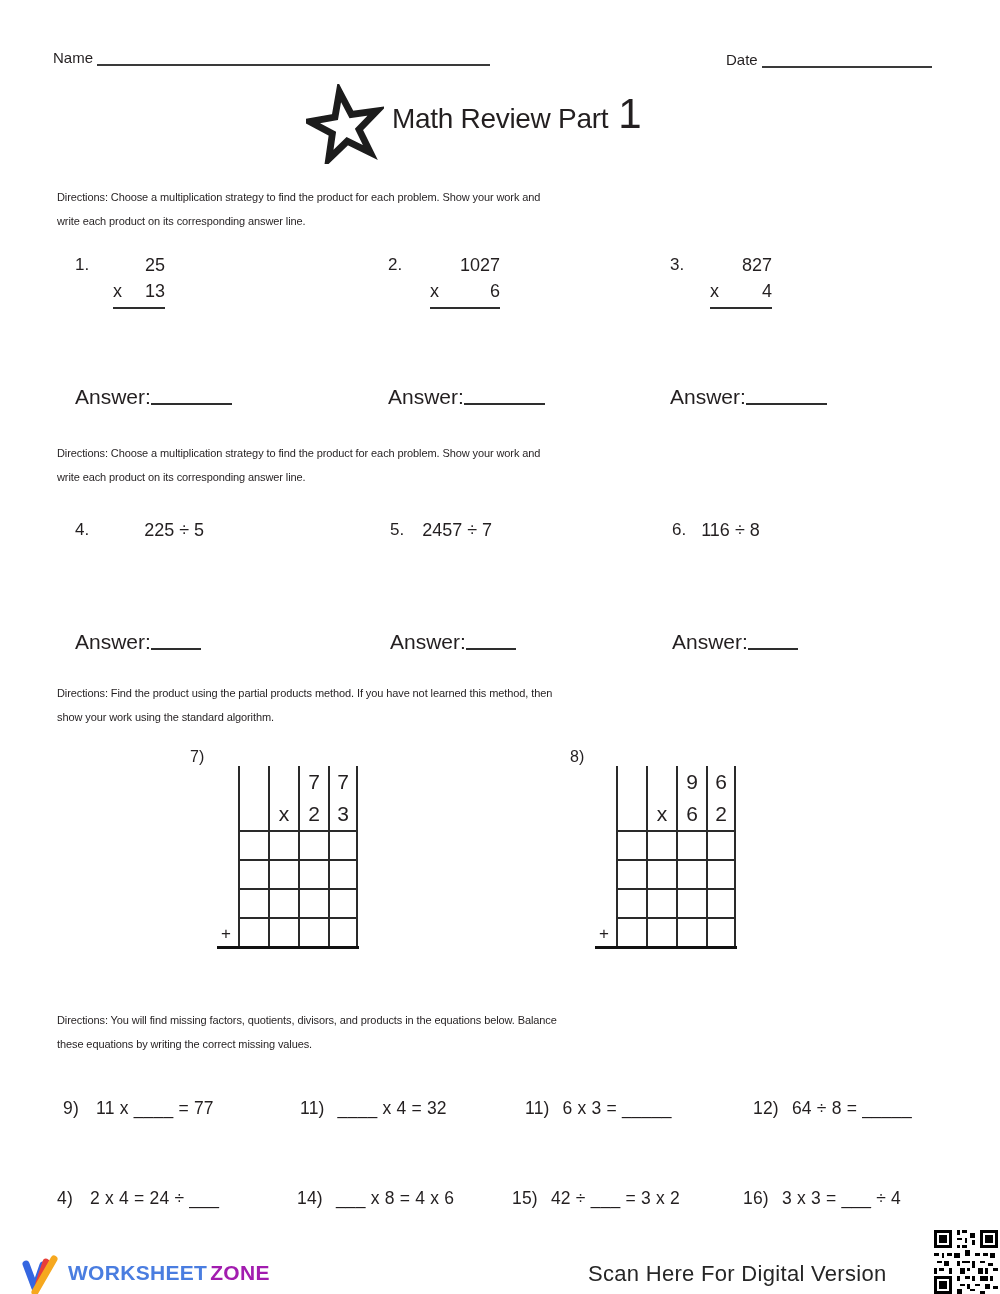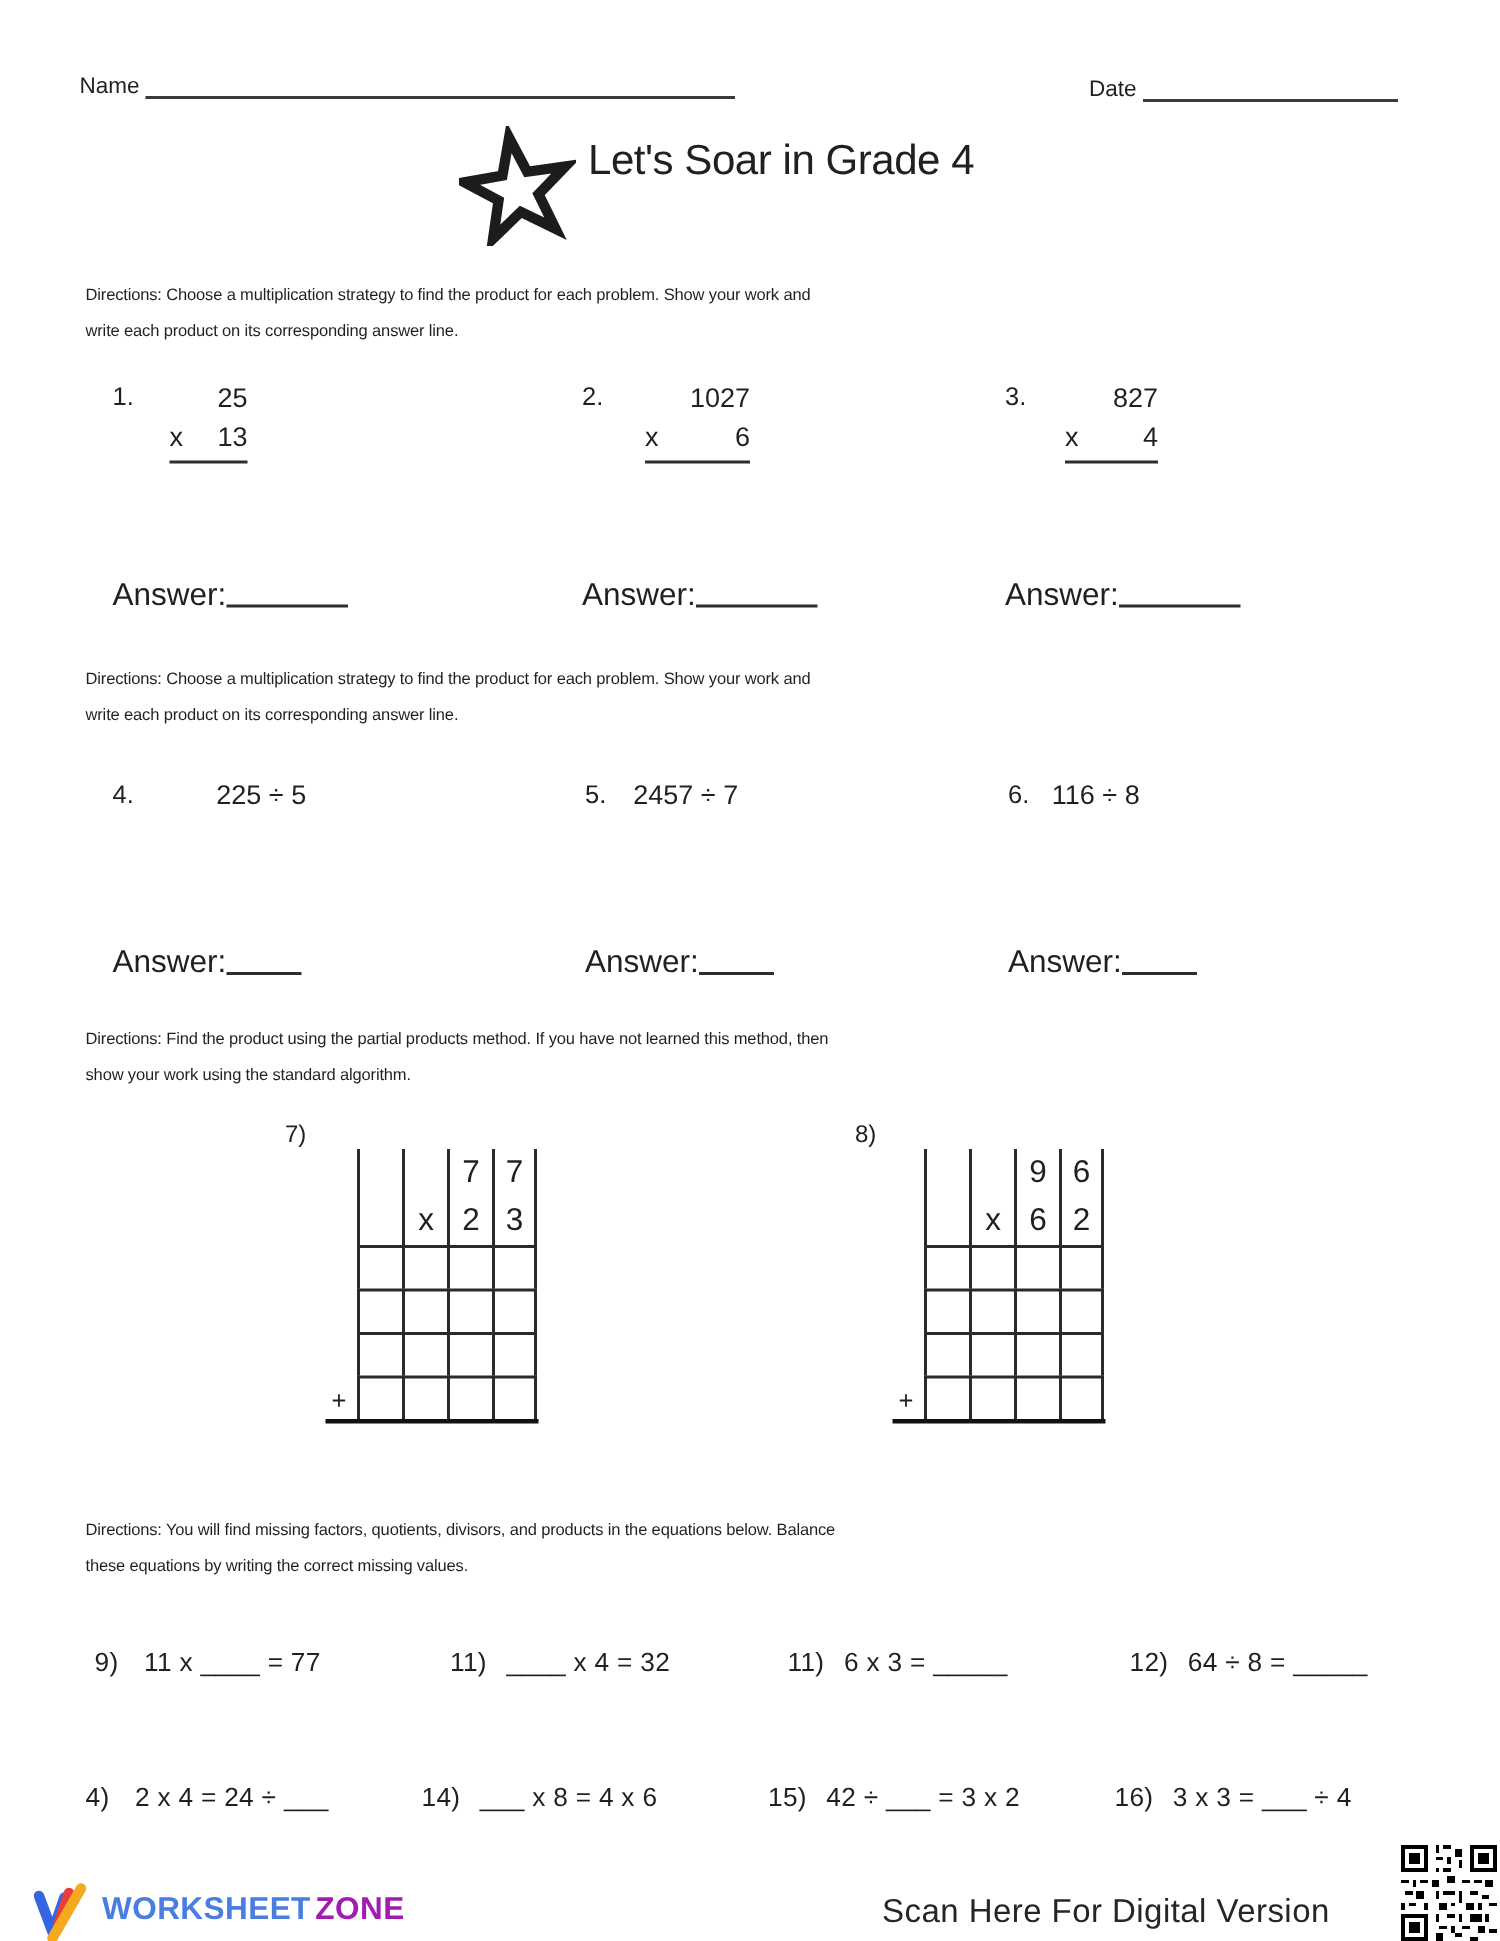"Math Review Part" div.title-line1 { html: none -> <div> <span>Math Review Part</span> <span>1</span> </div> }
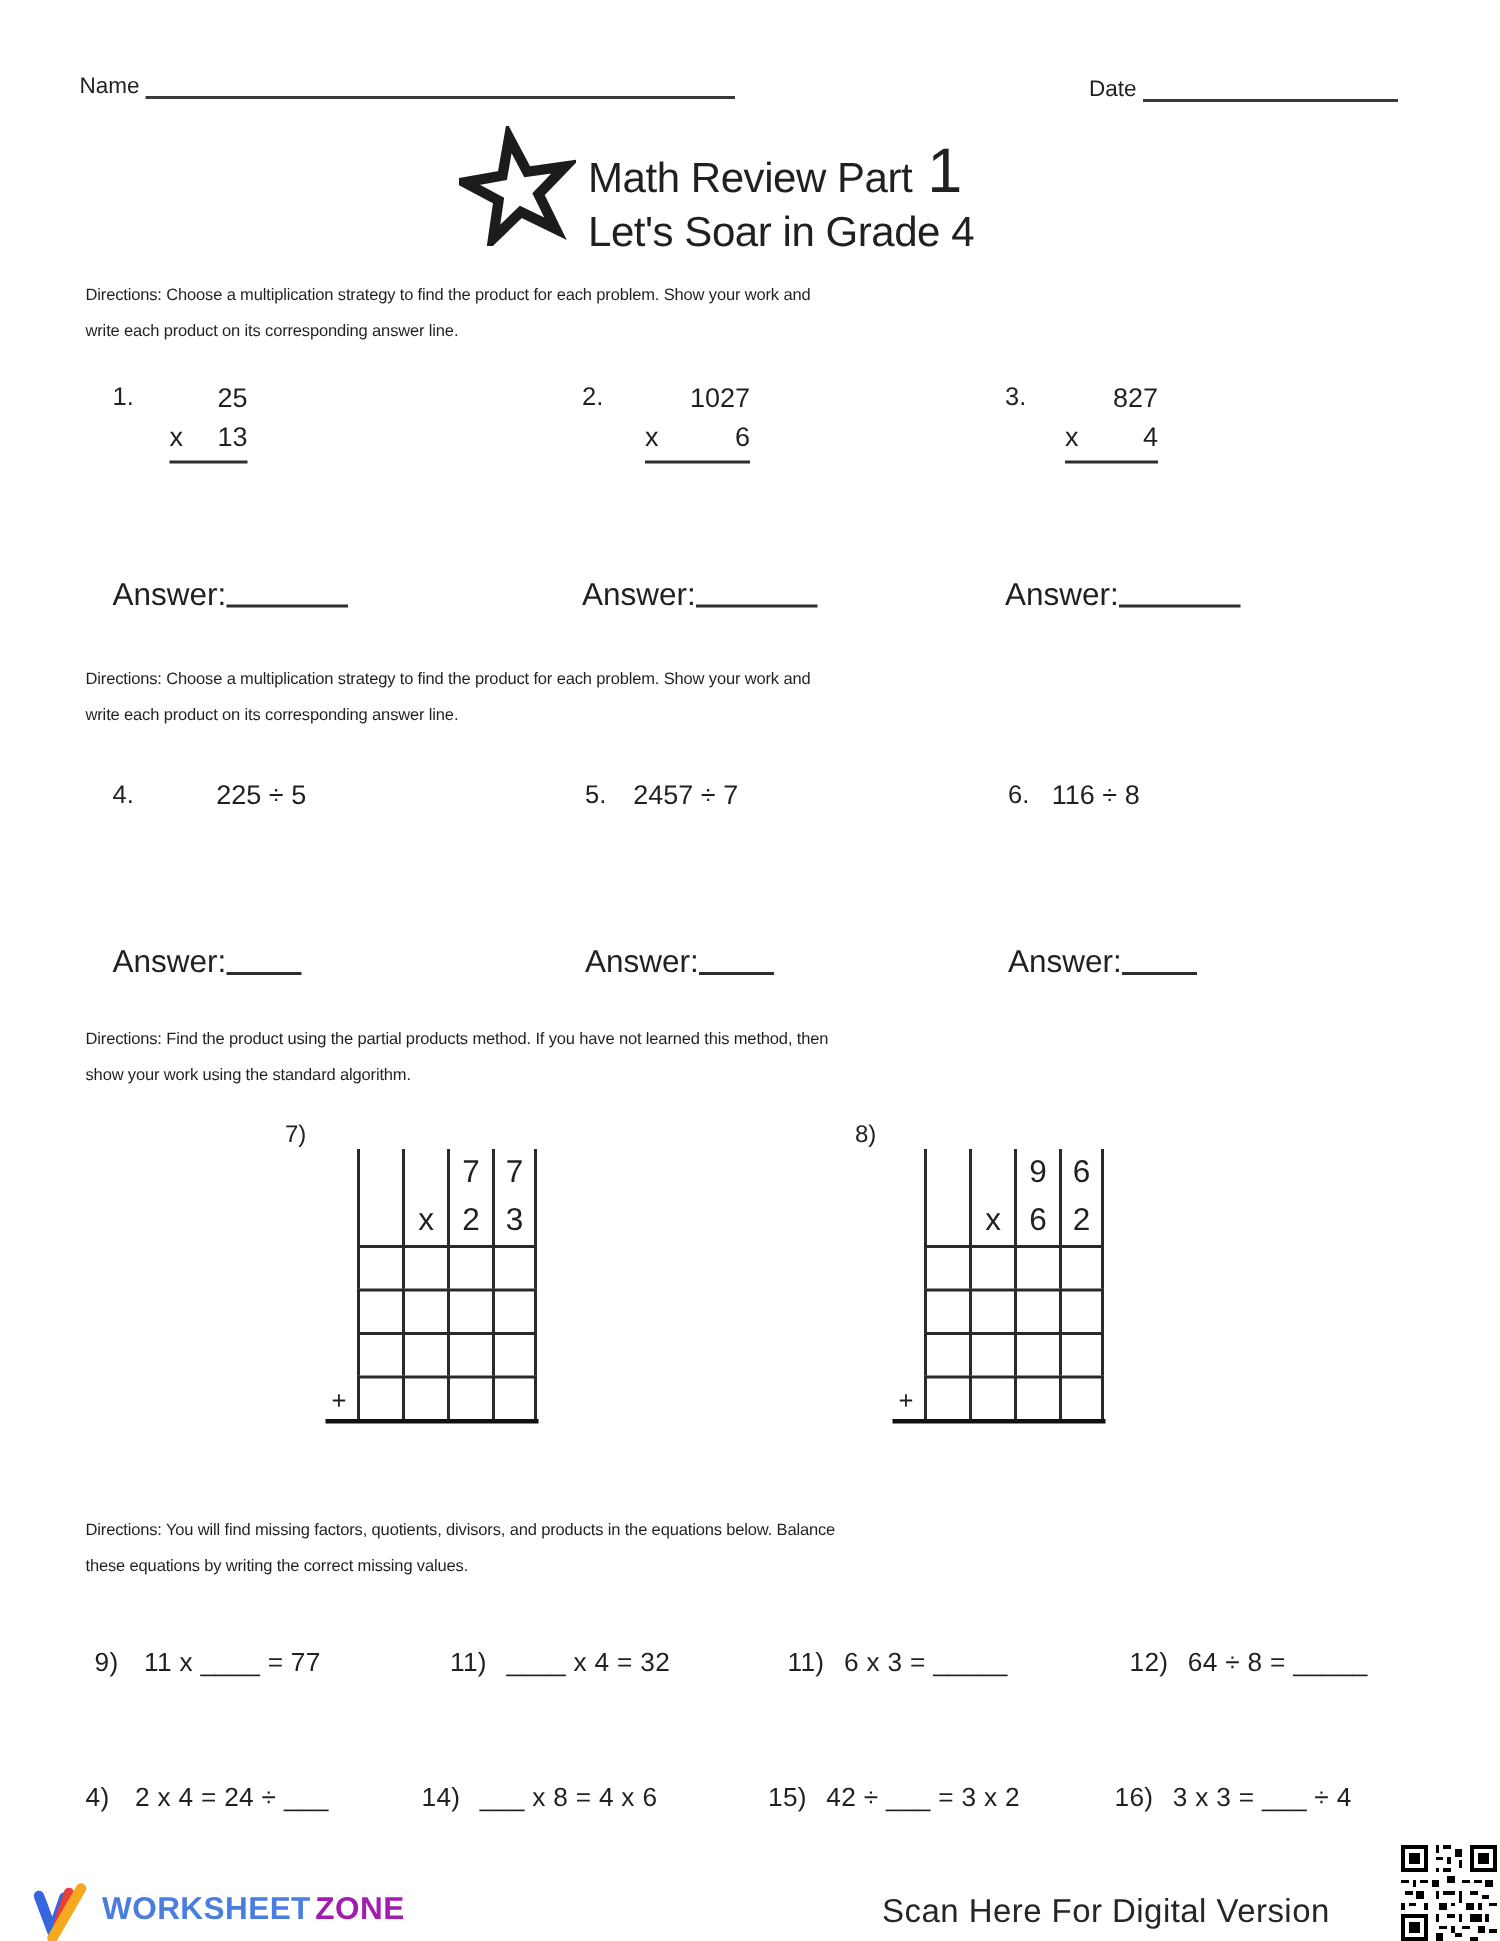"Let's Soar in Grade 4" div.title-sub { html: <div>Let's Soar in Grade 4</div> -> none }
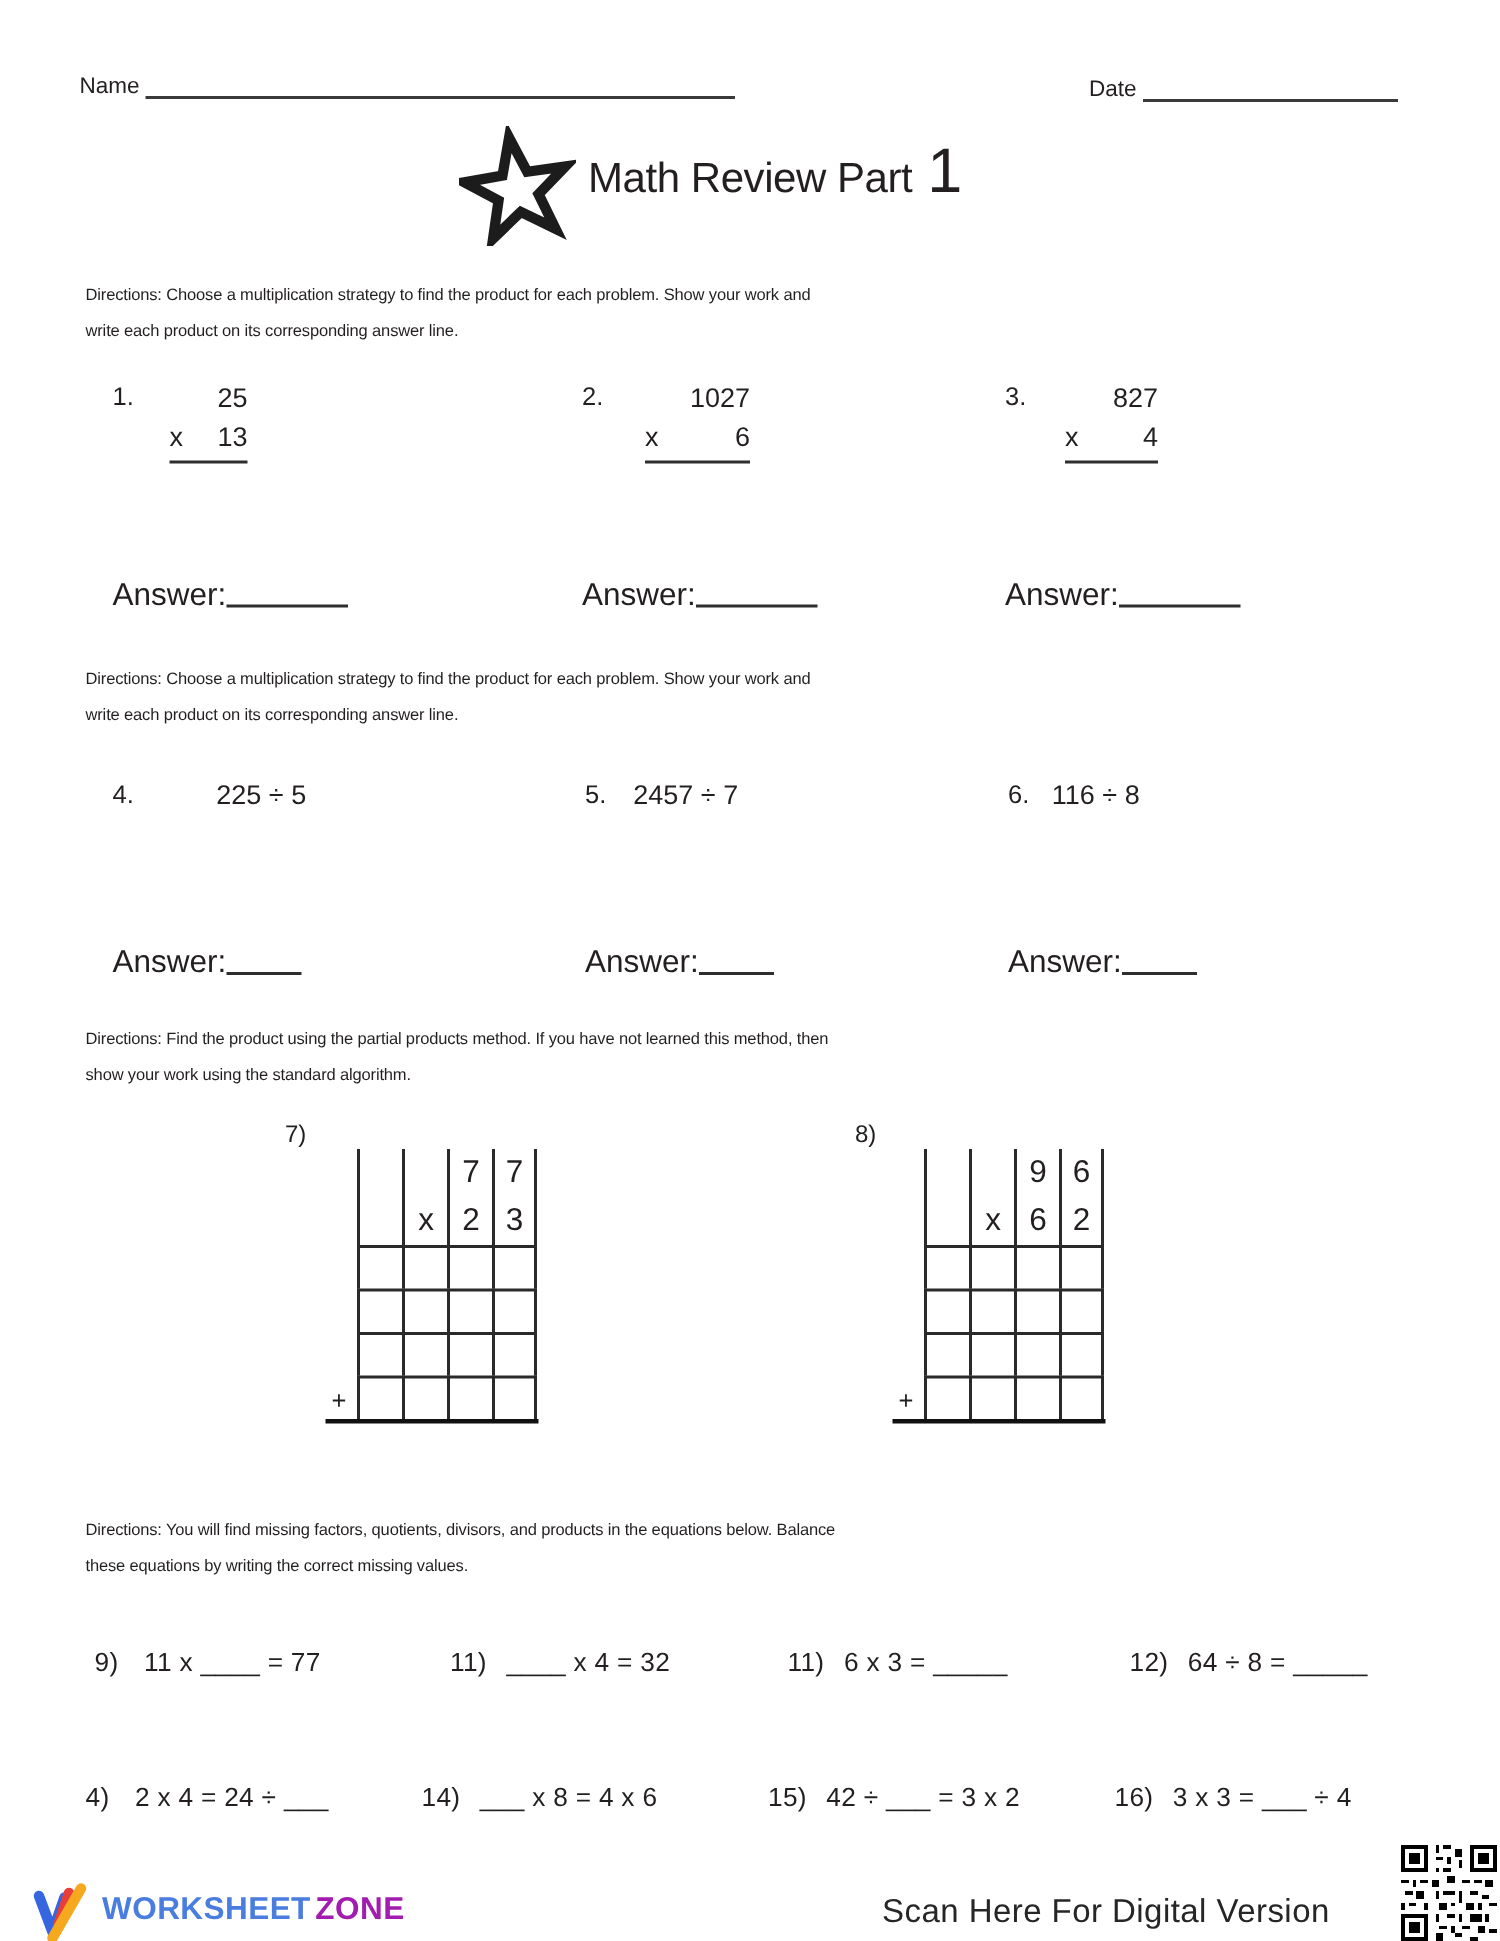"14)" div.eq { left: 281px -> 297px }
